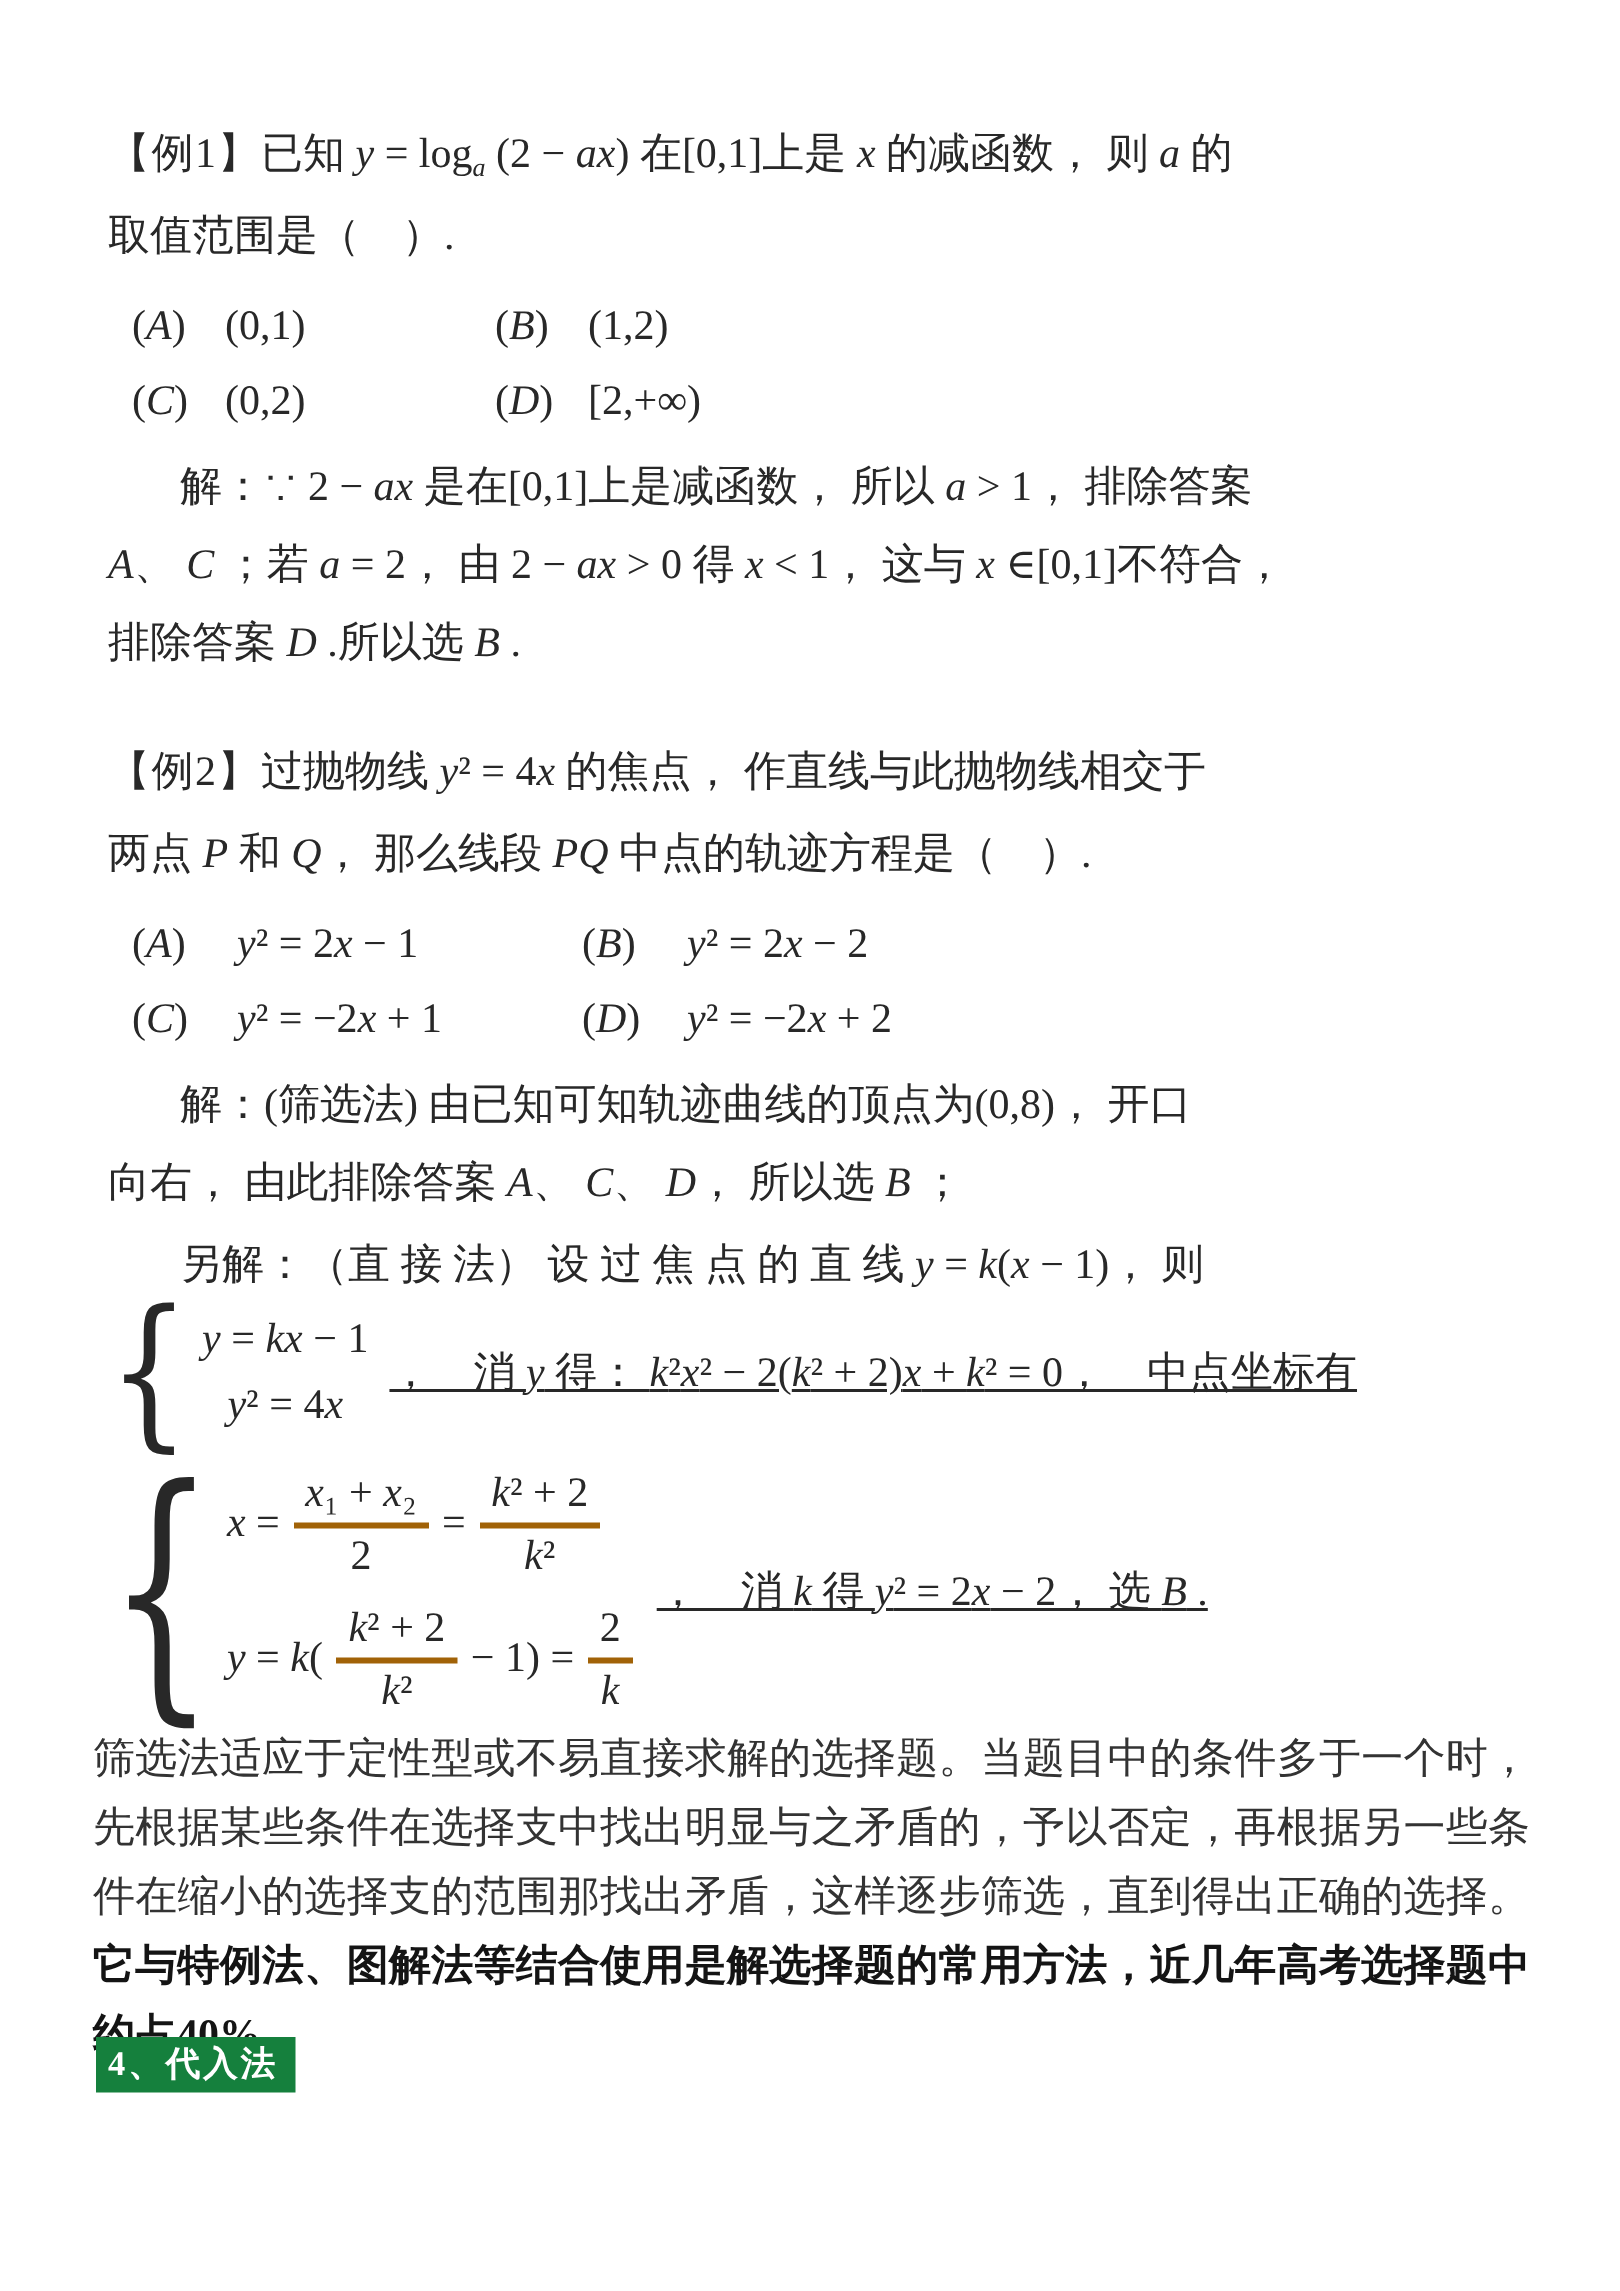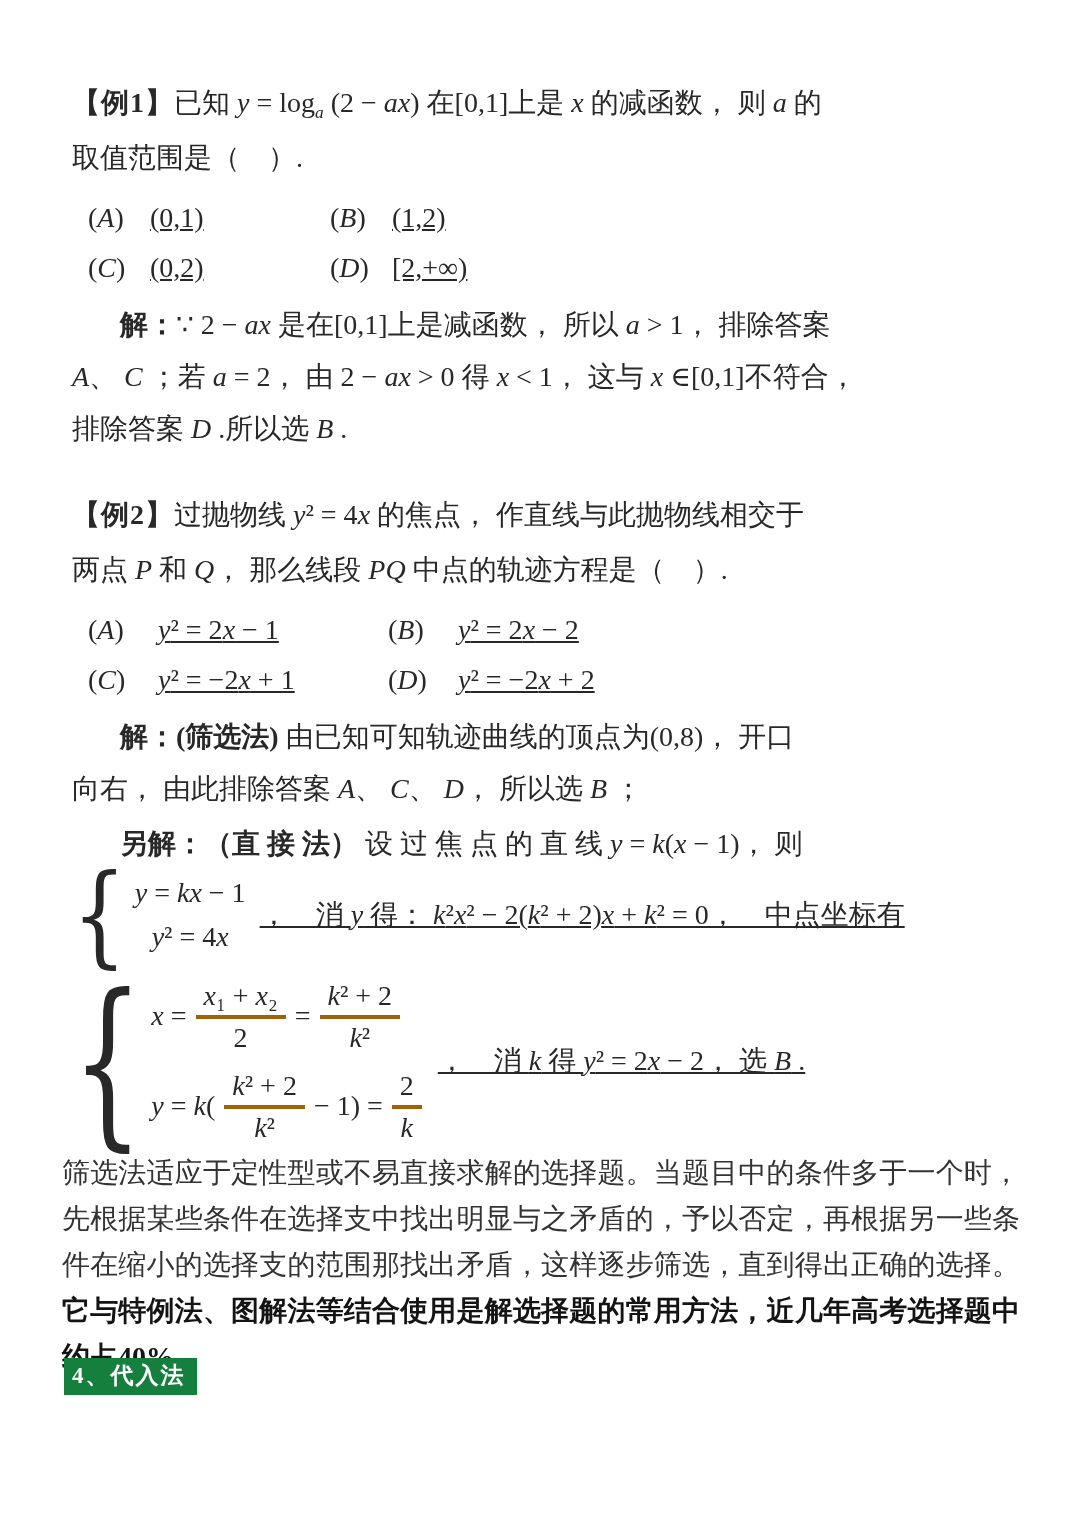"【例1】" b { font-weight: 700 -> 400 }
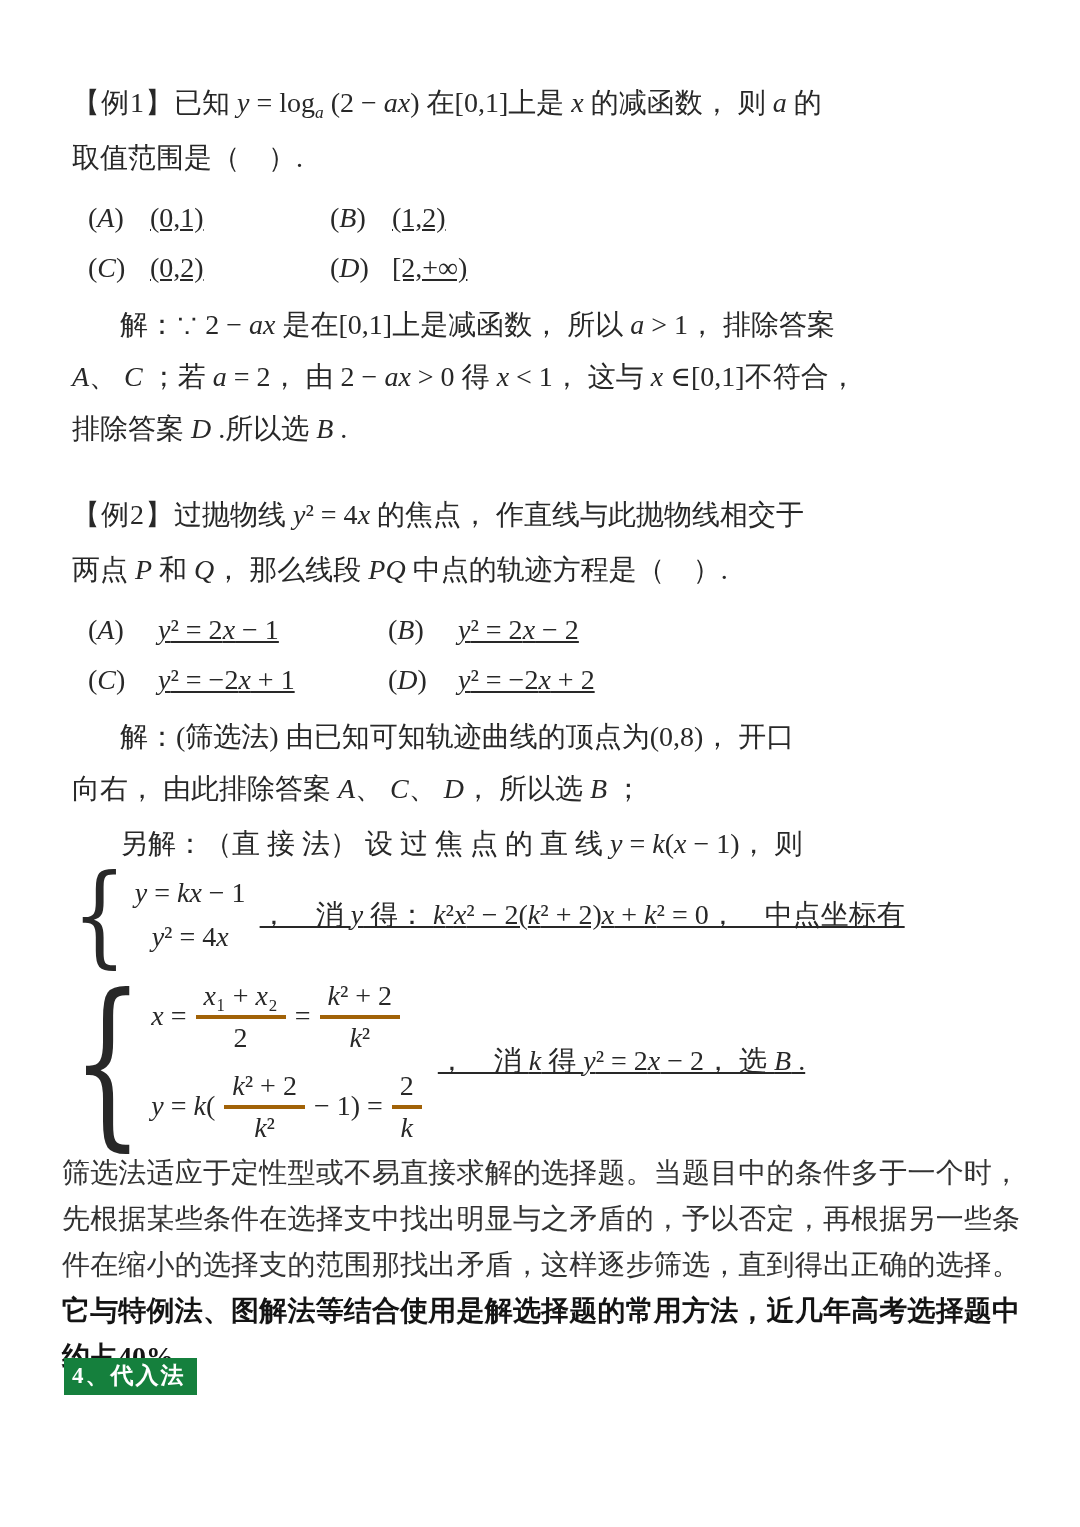"(A) (0,1)" .opt { text-decoration: underline -> none }
